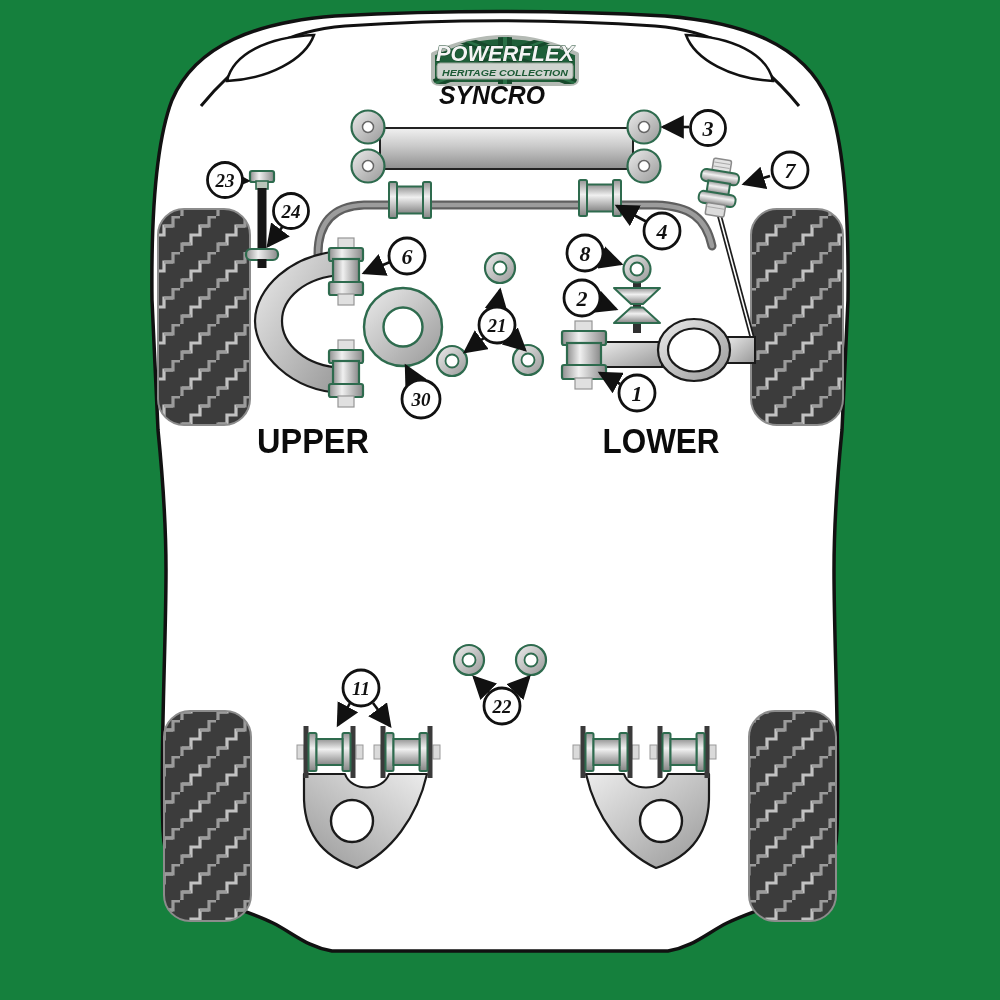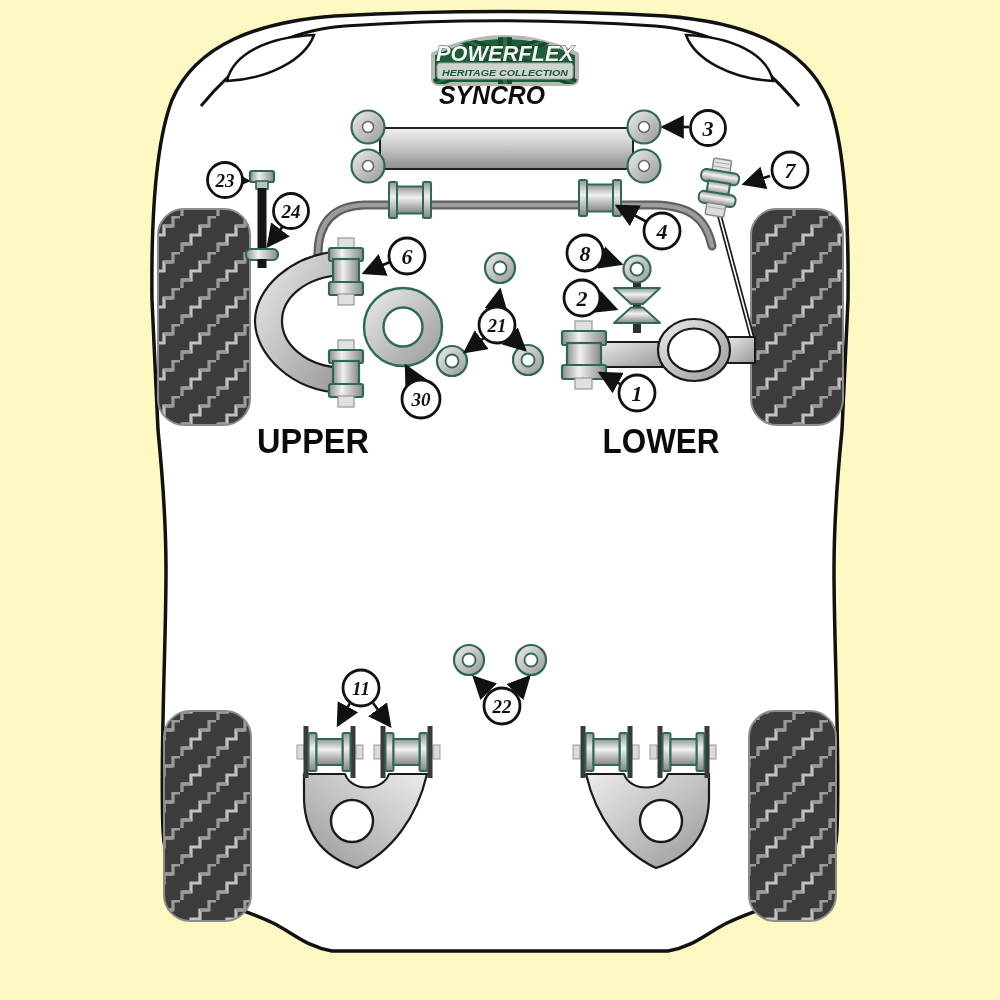"POWERFLEX" .canvas { background: #fef9c3 -> #15803d }
